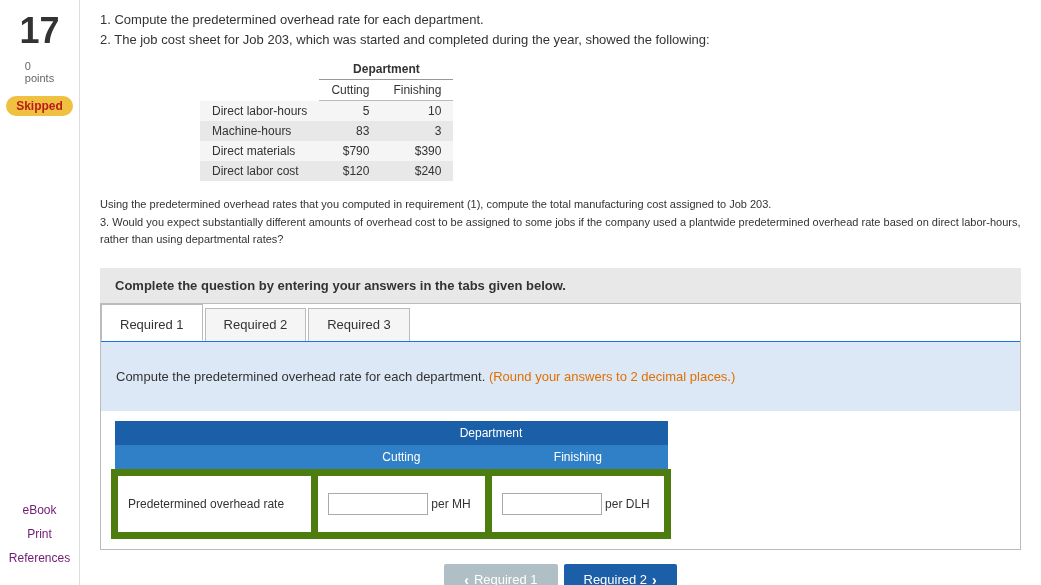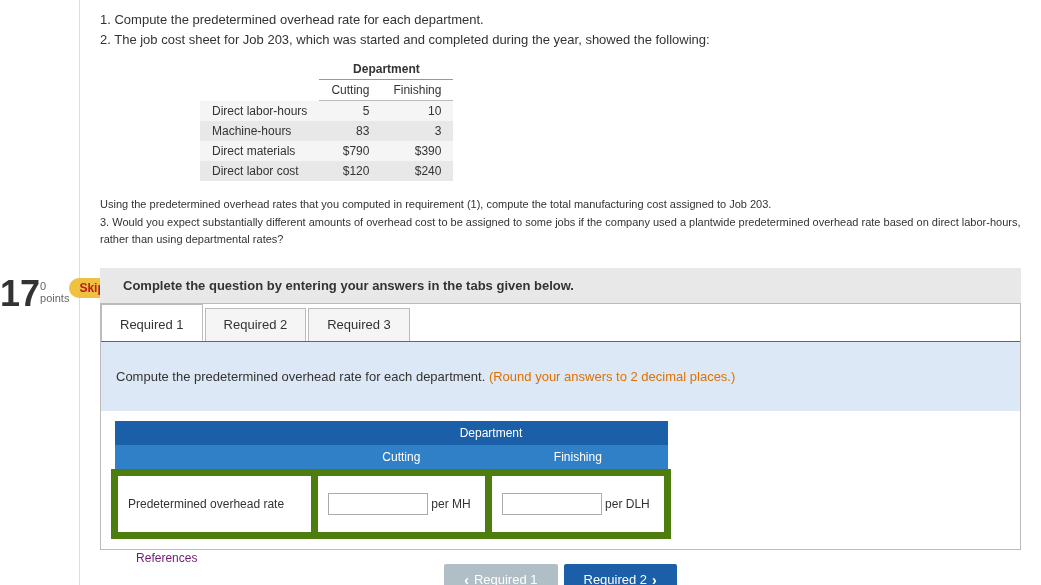"17" .sidebar { flex-direction: row -> column }
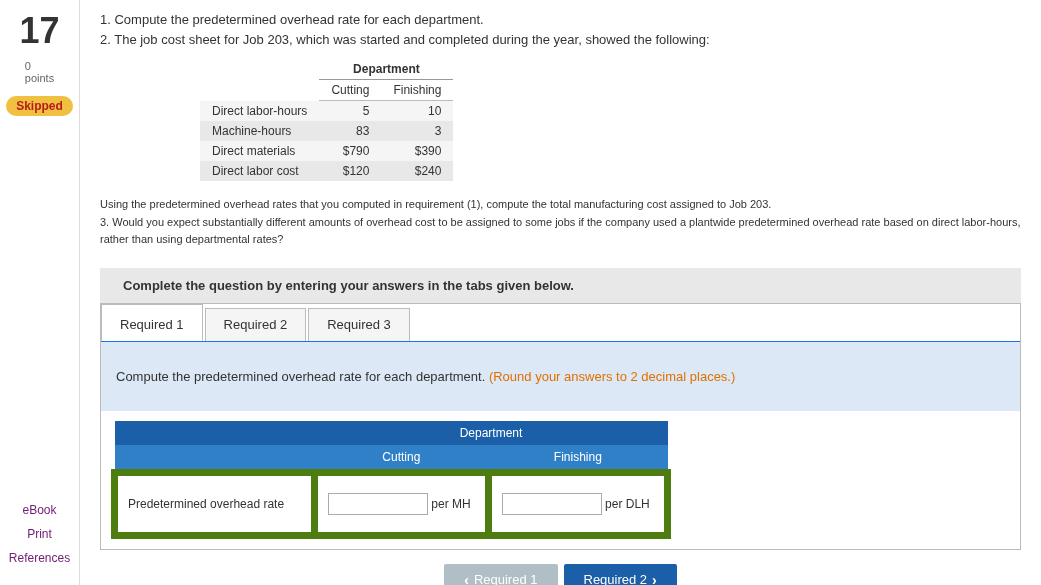"Complete the question by entering" .complete-bar { padding: 10px 23px -> 10px 15px }
